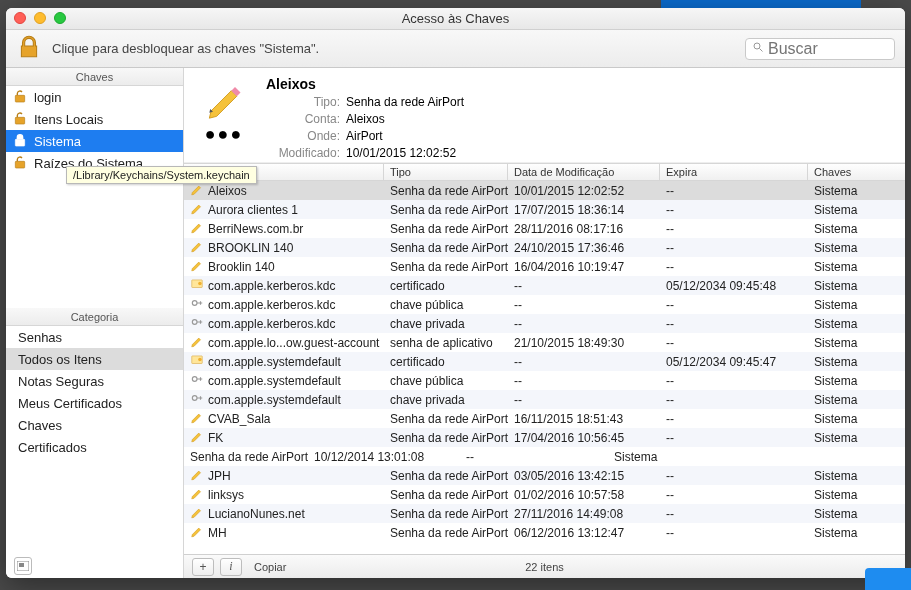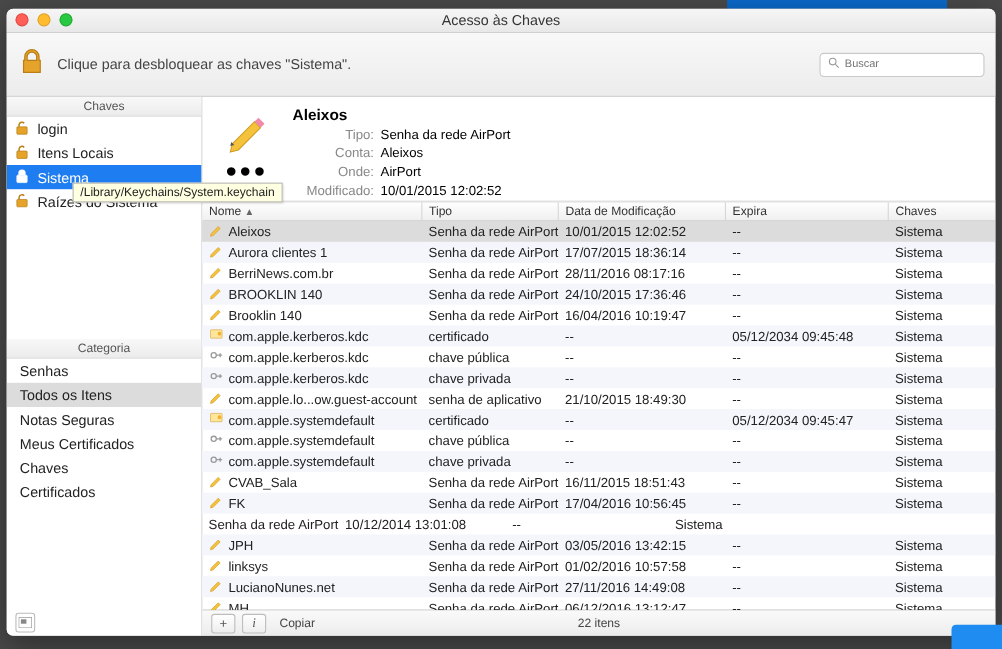"Clique para desbloquear as chaves" .toolbar { height: 58px -> 38px }
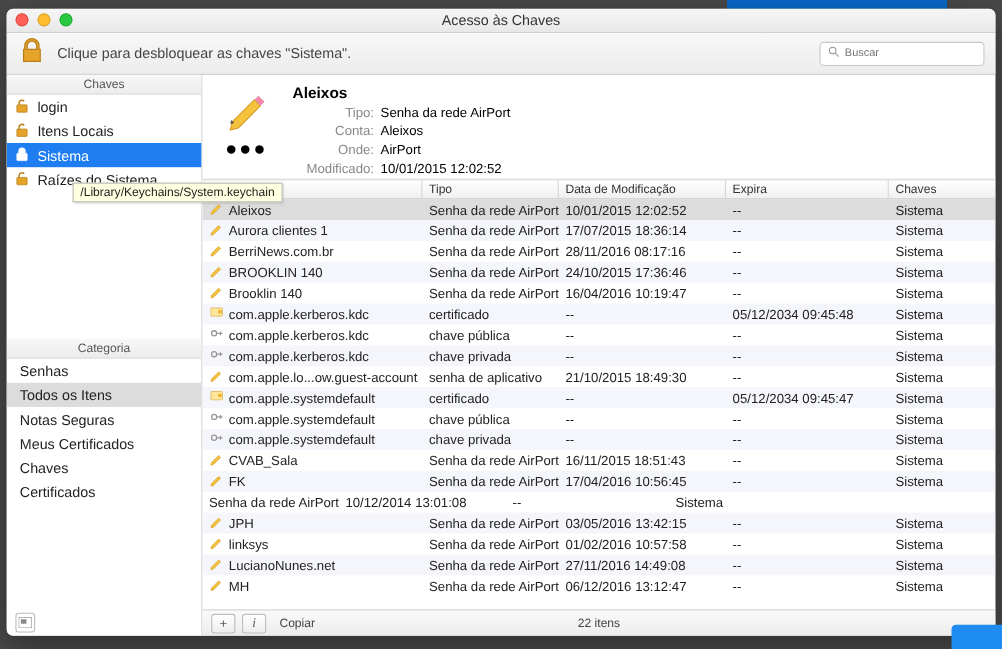"Buscar" .searchbox input { font-size: 10px -> 16px }
